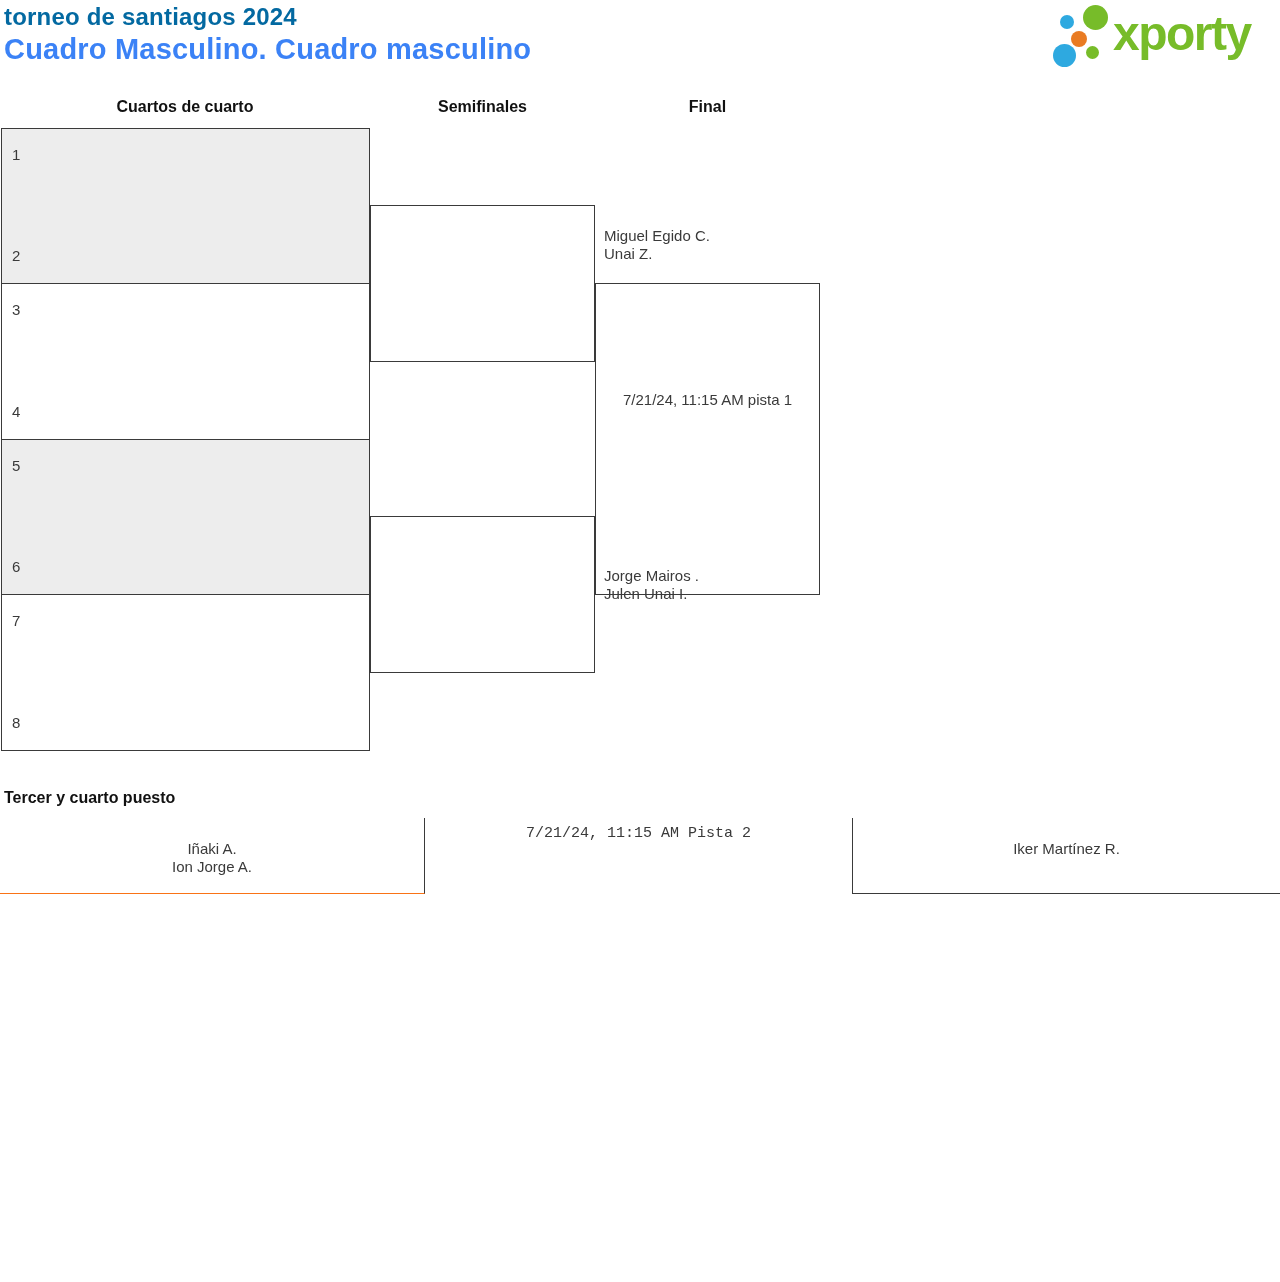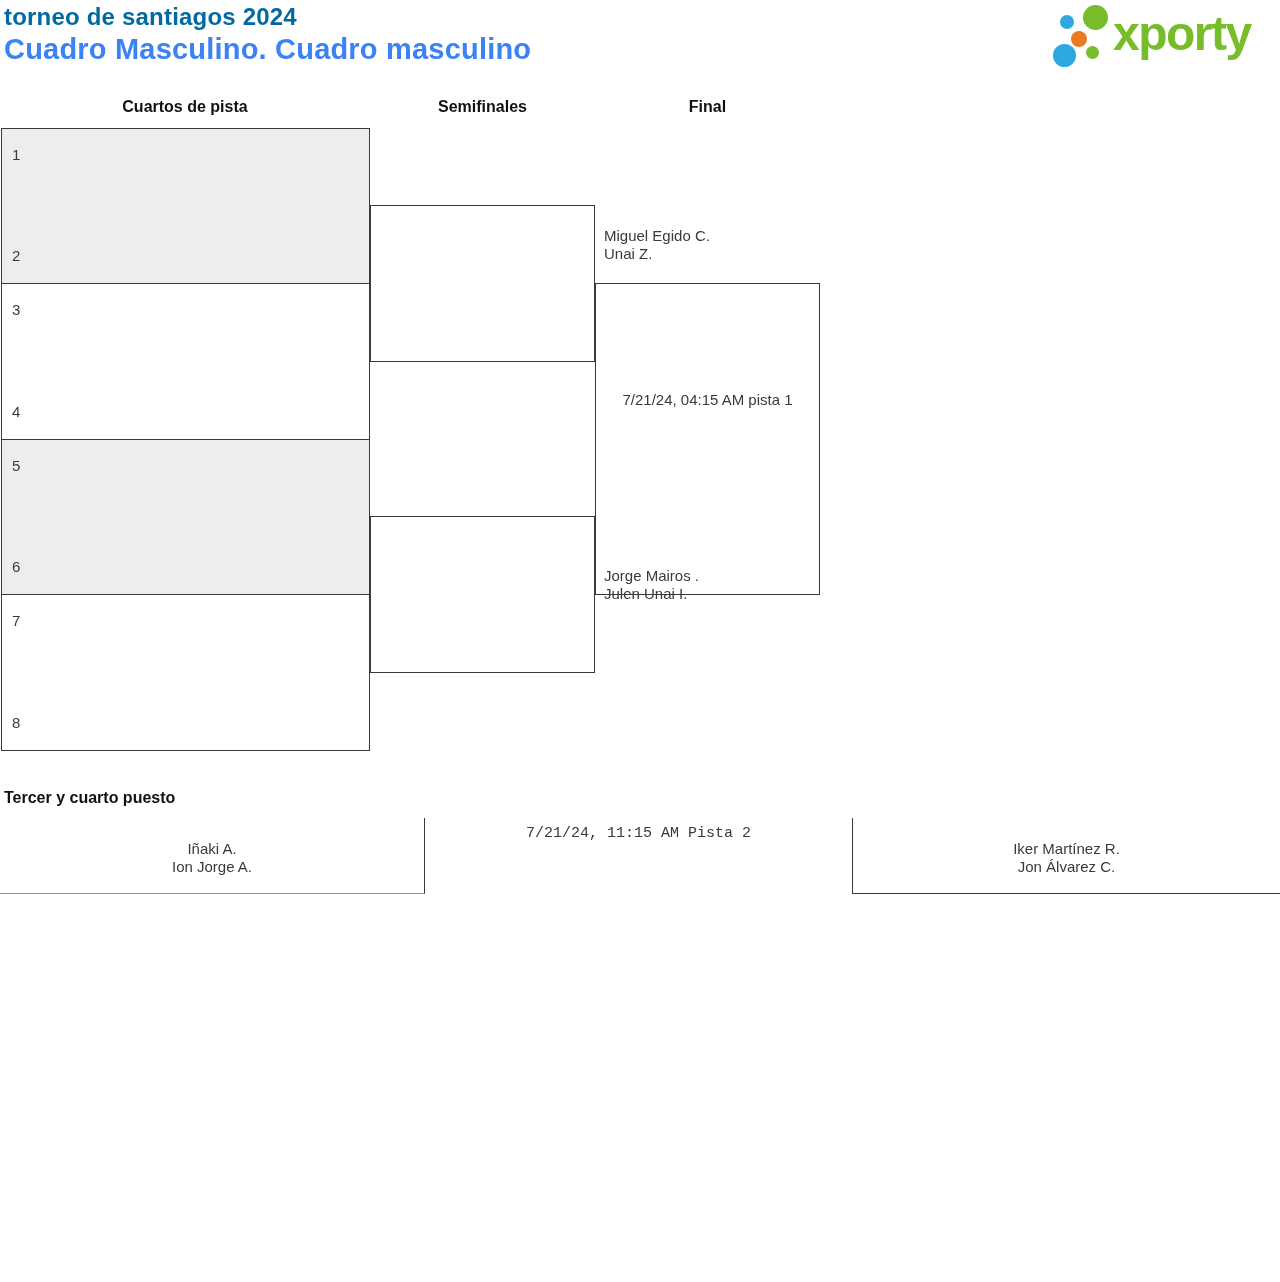"Cuartos de pista" div.abs { text: pista -> cuarto }
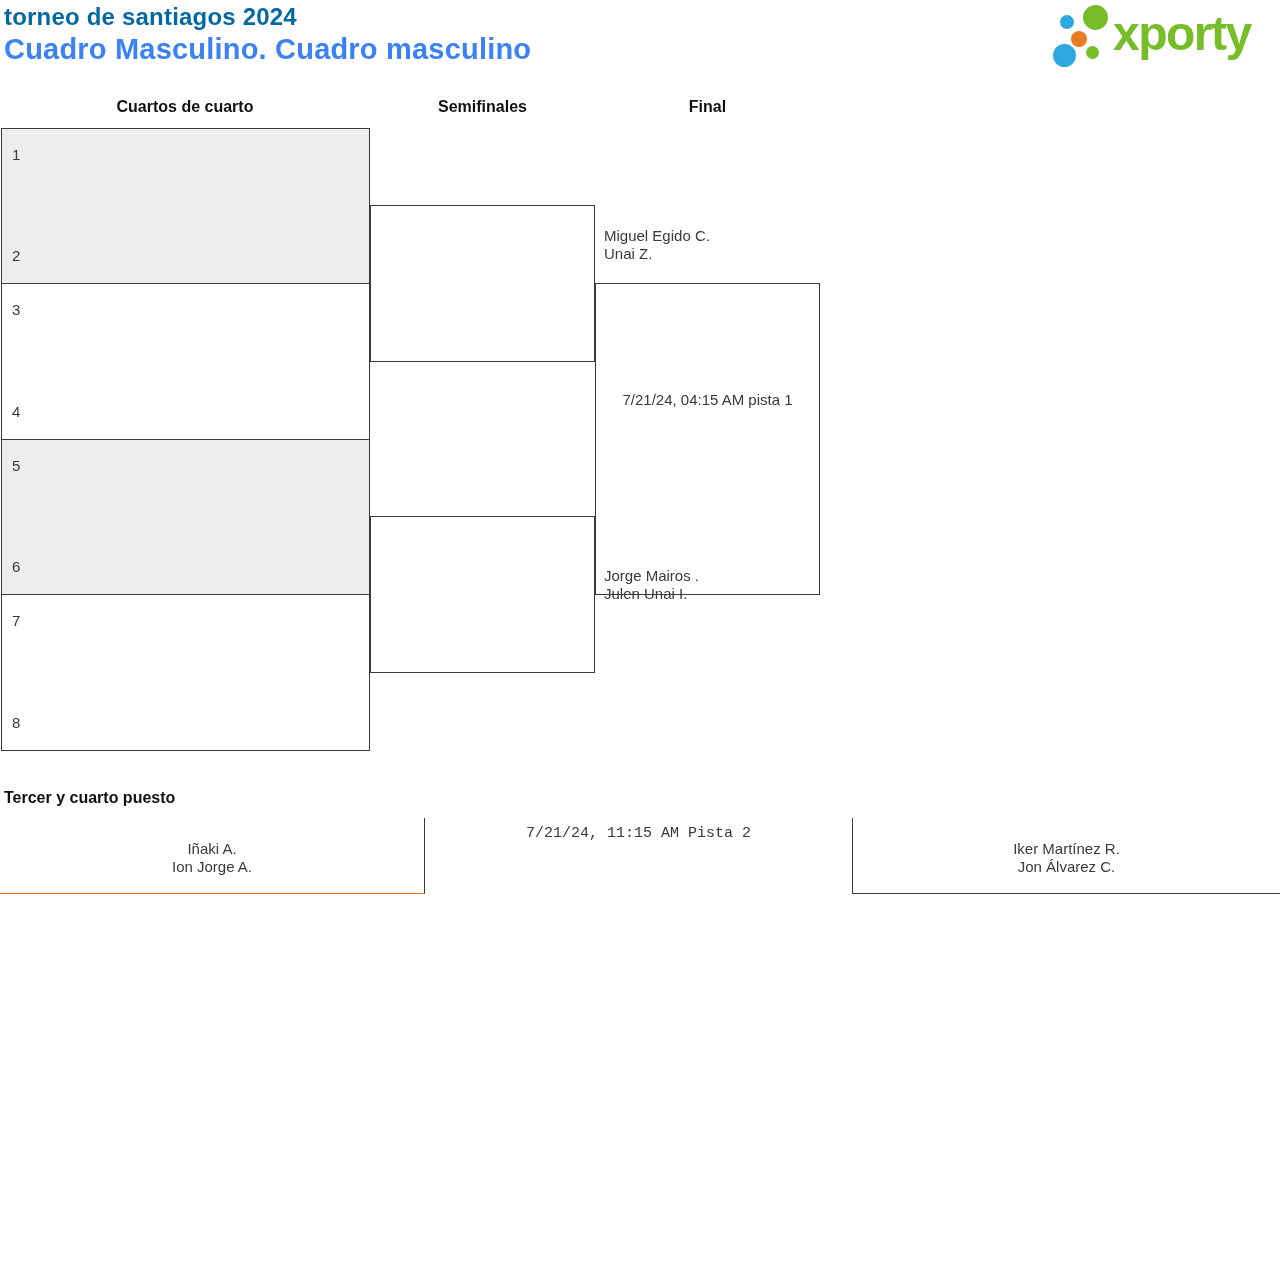"7/21/24, 04:15 AM pista 1" div.abs { text: 04:15 -> 11:15 }
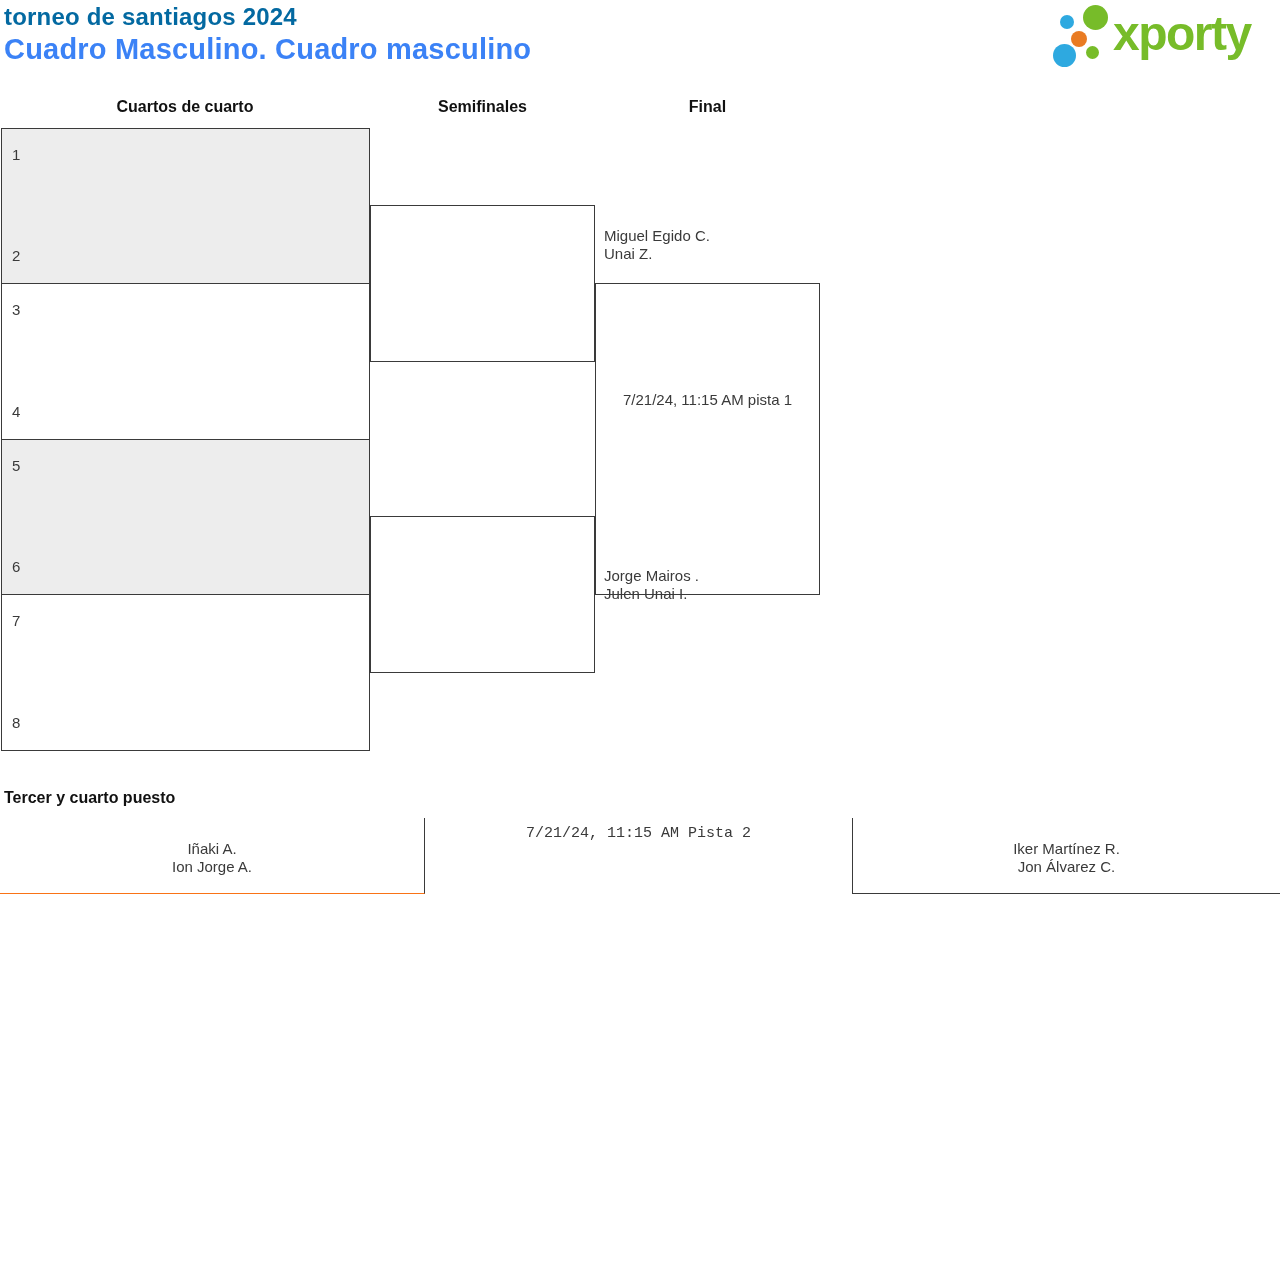"Jon Álvarez C." div { html: <div>Jon Álvarez C.</div> -> none }
